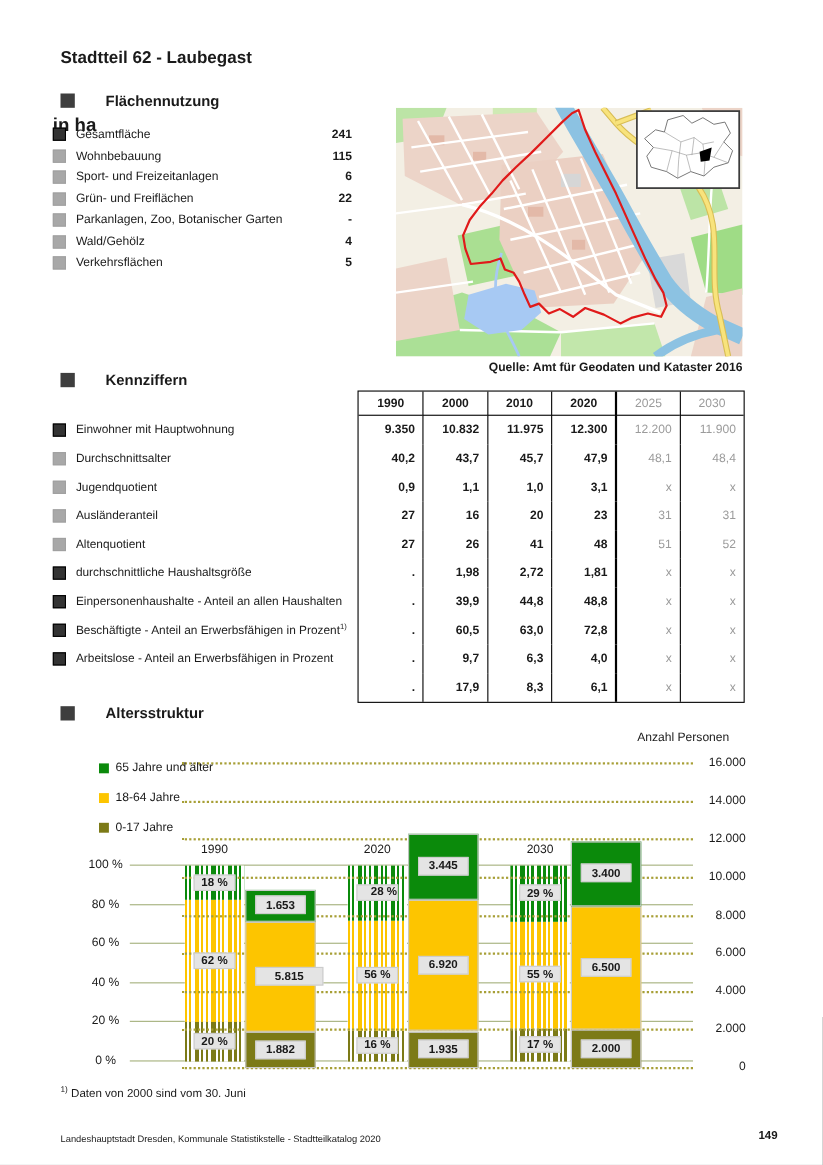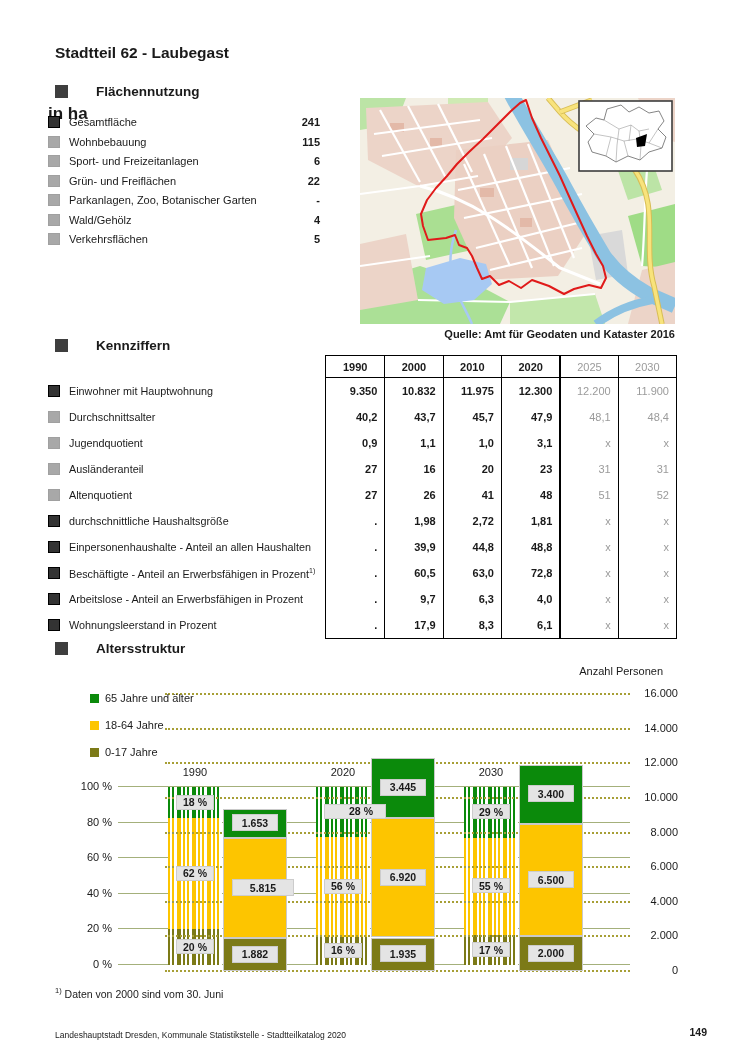"Wohnungsleerstand in Prozent" div.kf-row { html: <div> <span></span> <span>Wohnungsleerstand in Prozent</span> </div> -> none }
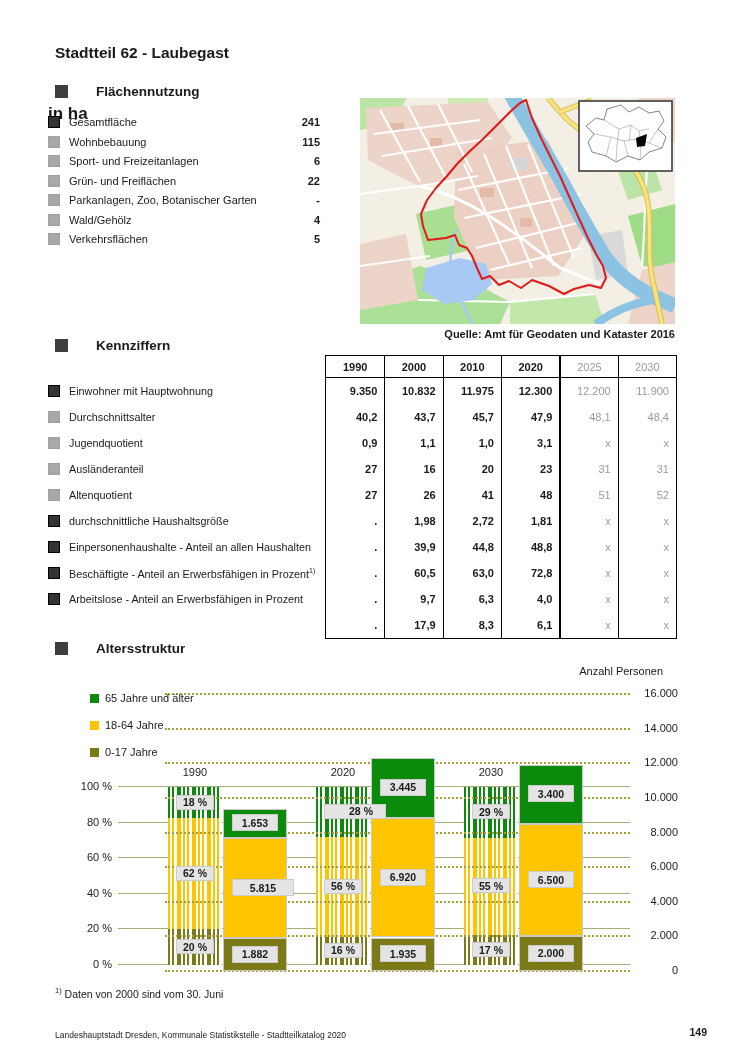"100 %" .pct-lab { text-align: right -> center }
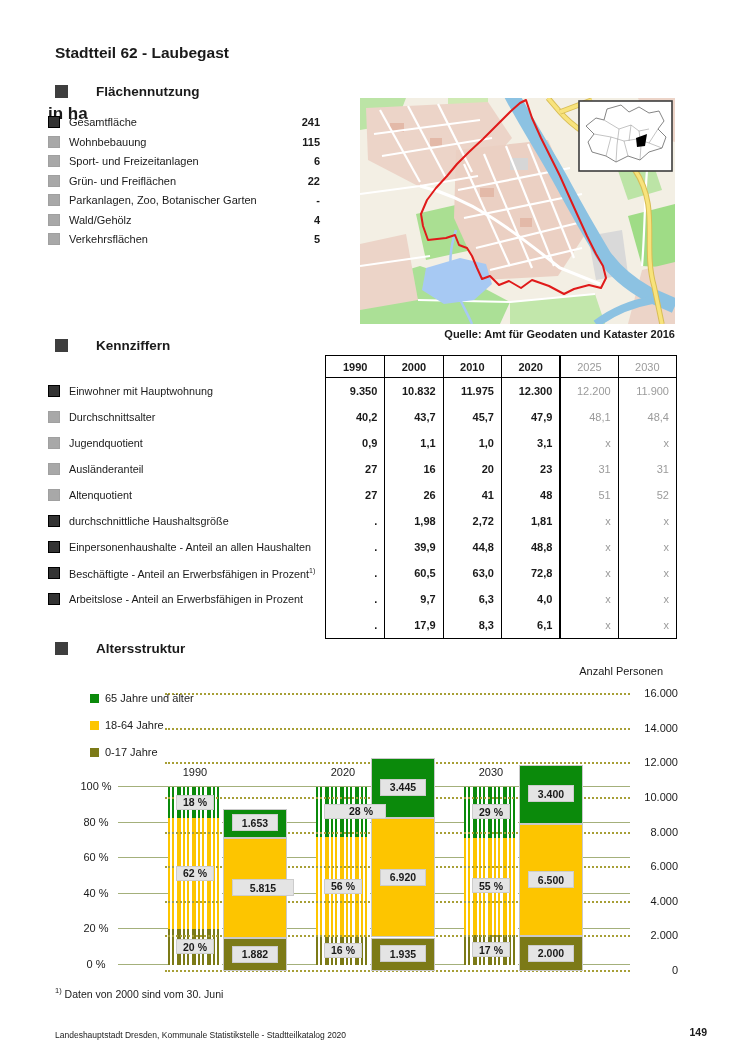"28 %" div.tag { width: 62px -> 38px }
